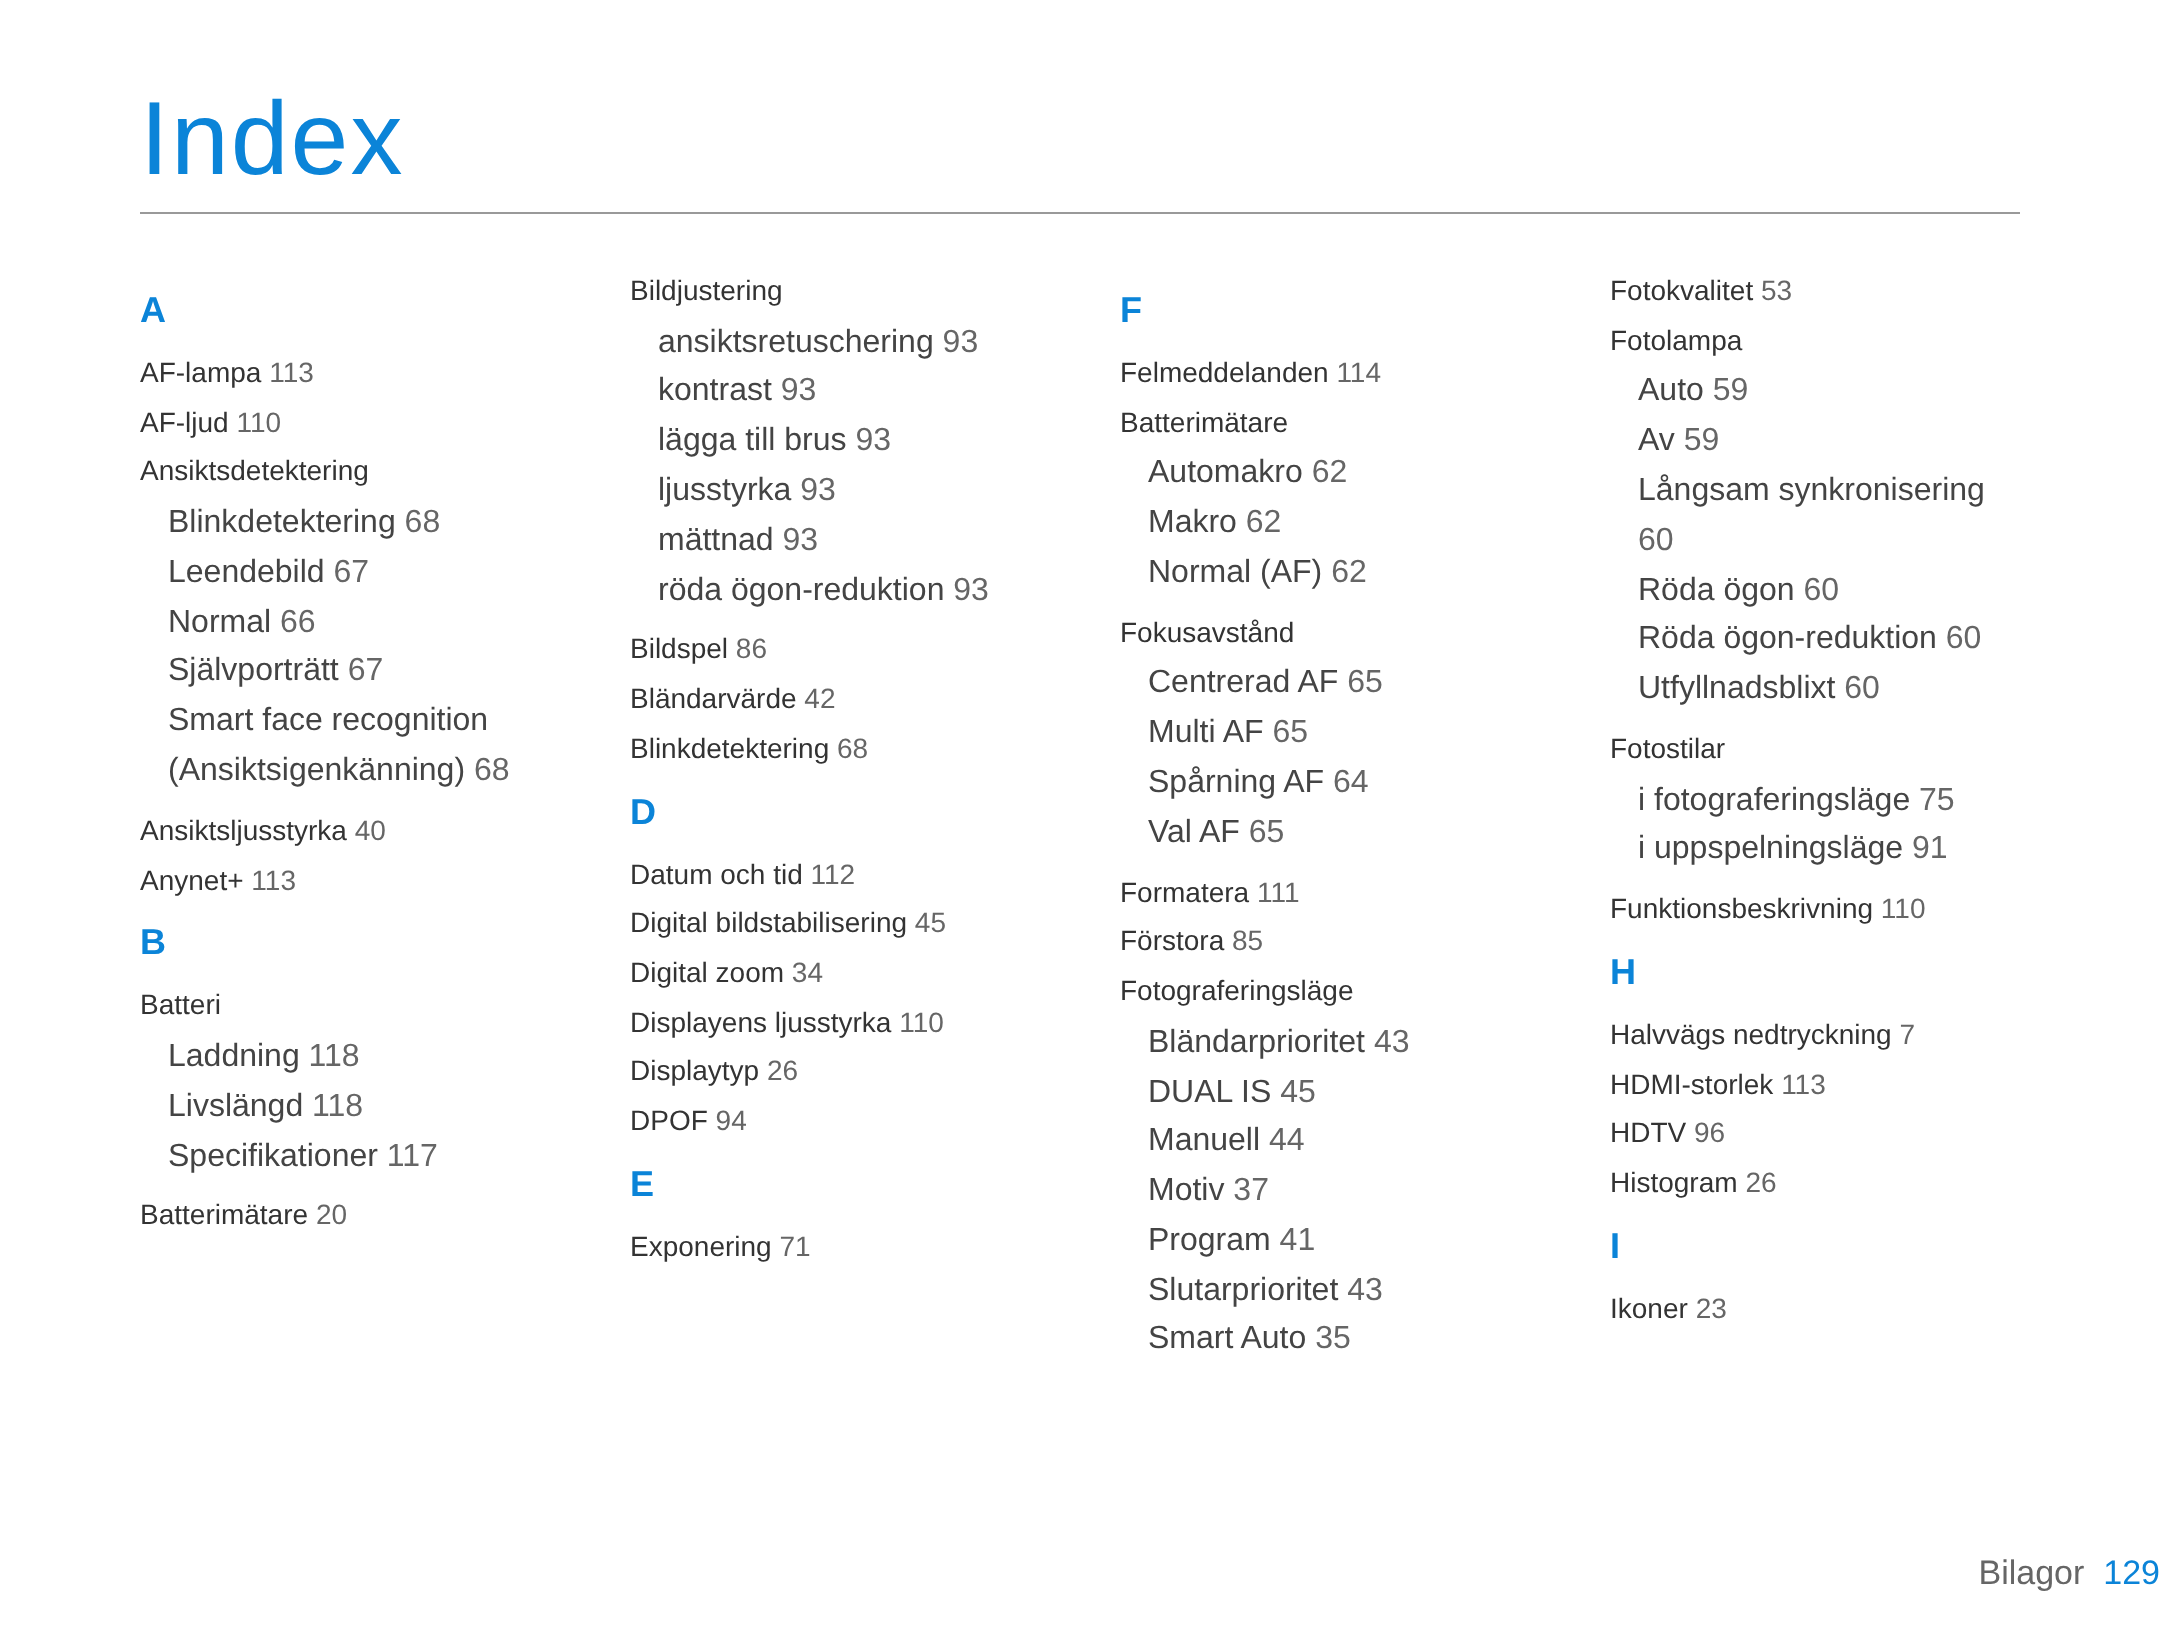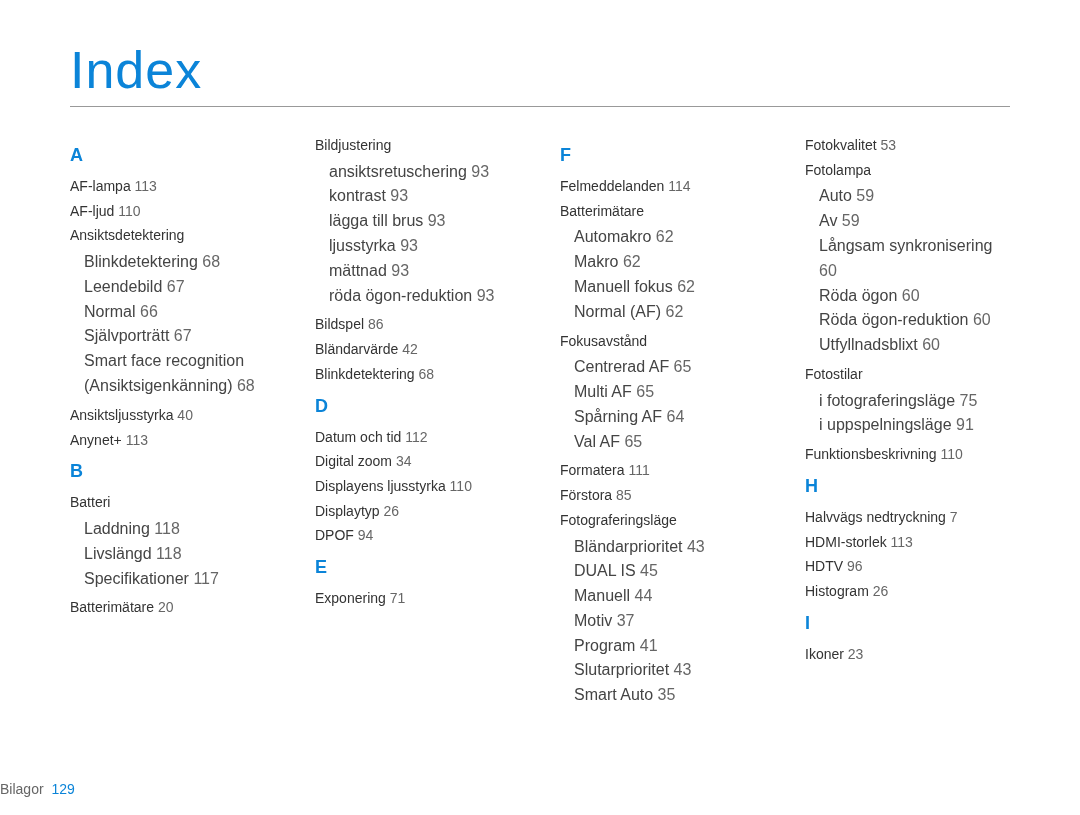"Manuell fokus 62" div.subentry { html: <div>Manuell fokus <span>62</span></div> -> none }
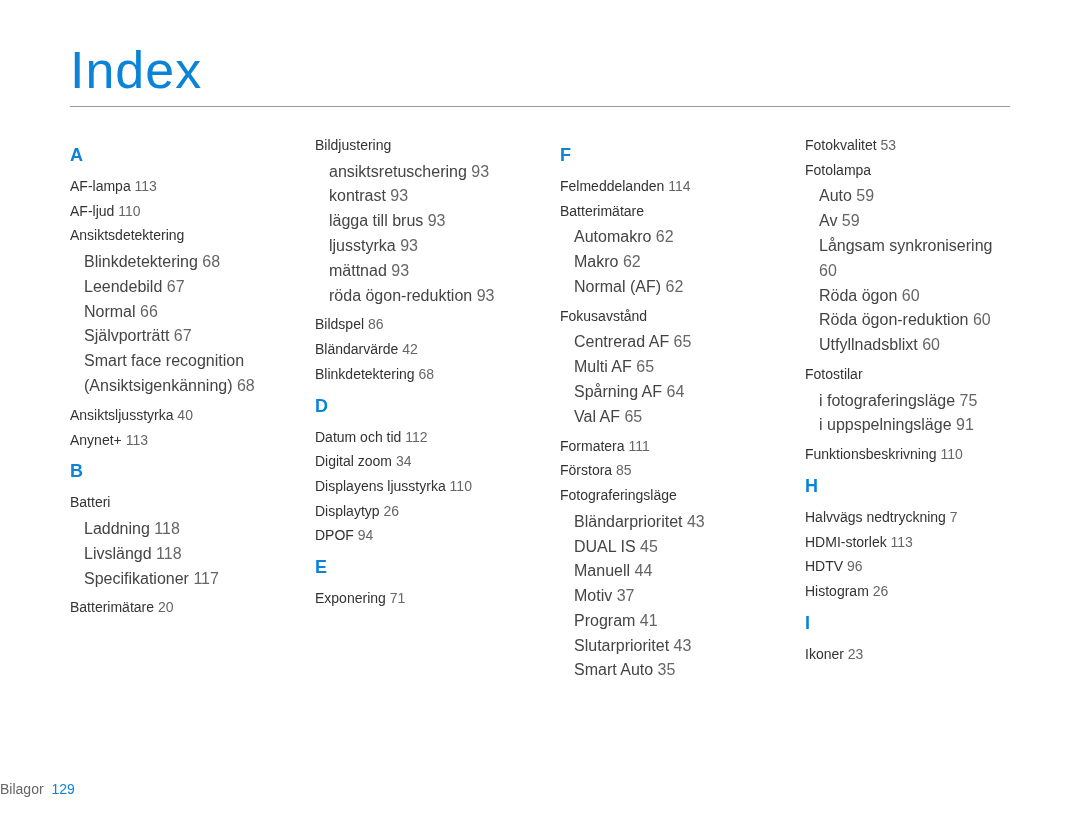"Digital bildstabilisering 45" div.entry { html: none -> <div>Digital bildstabilisering <span>45</span></div> }
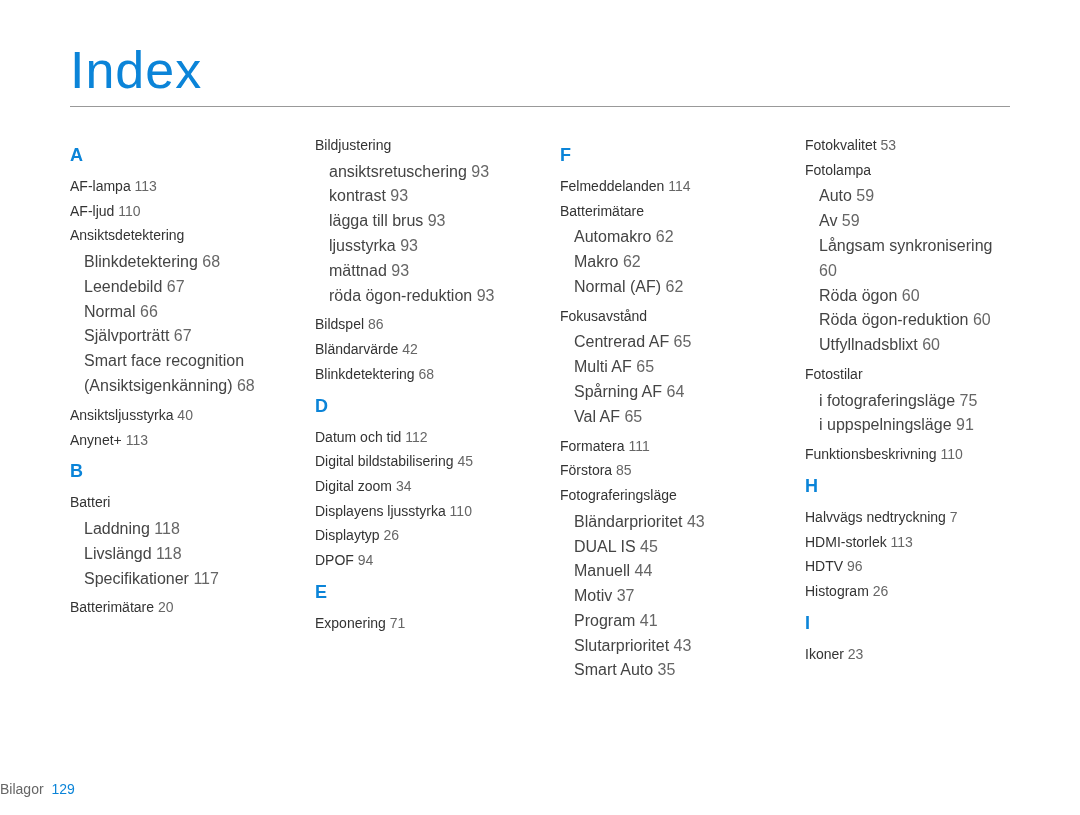"Bilagor 129" .footer { font-size: 14px -> 17px; text-align: left -> right }
